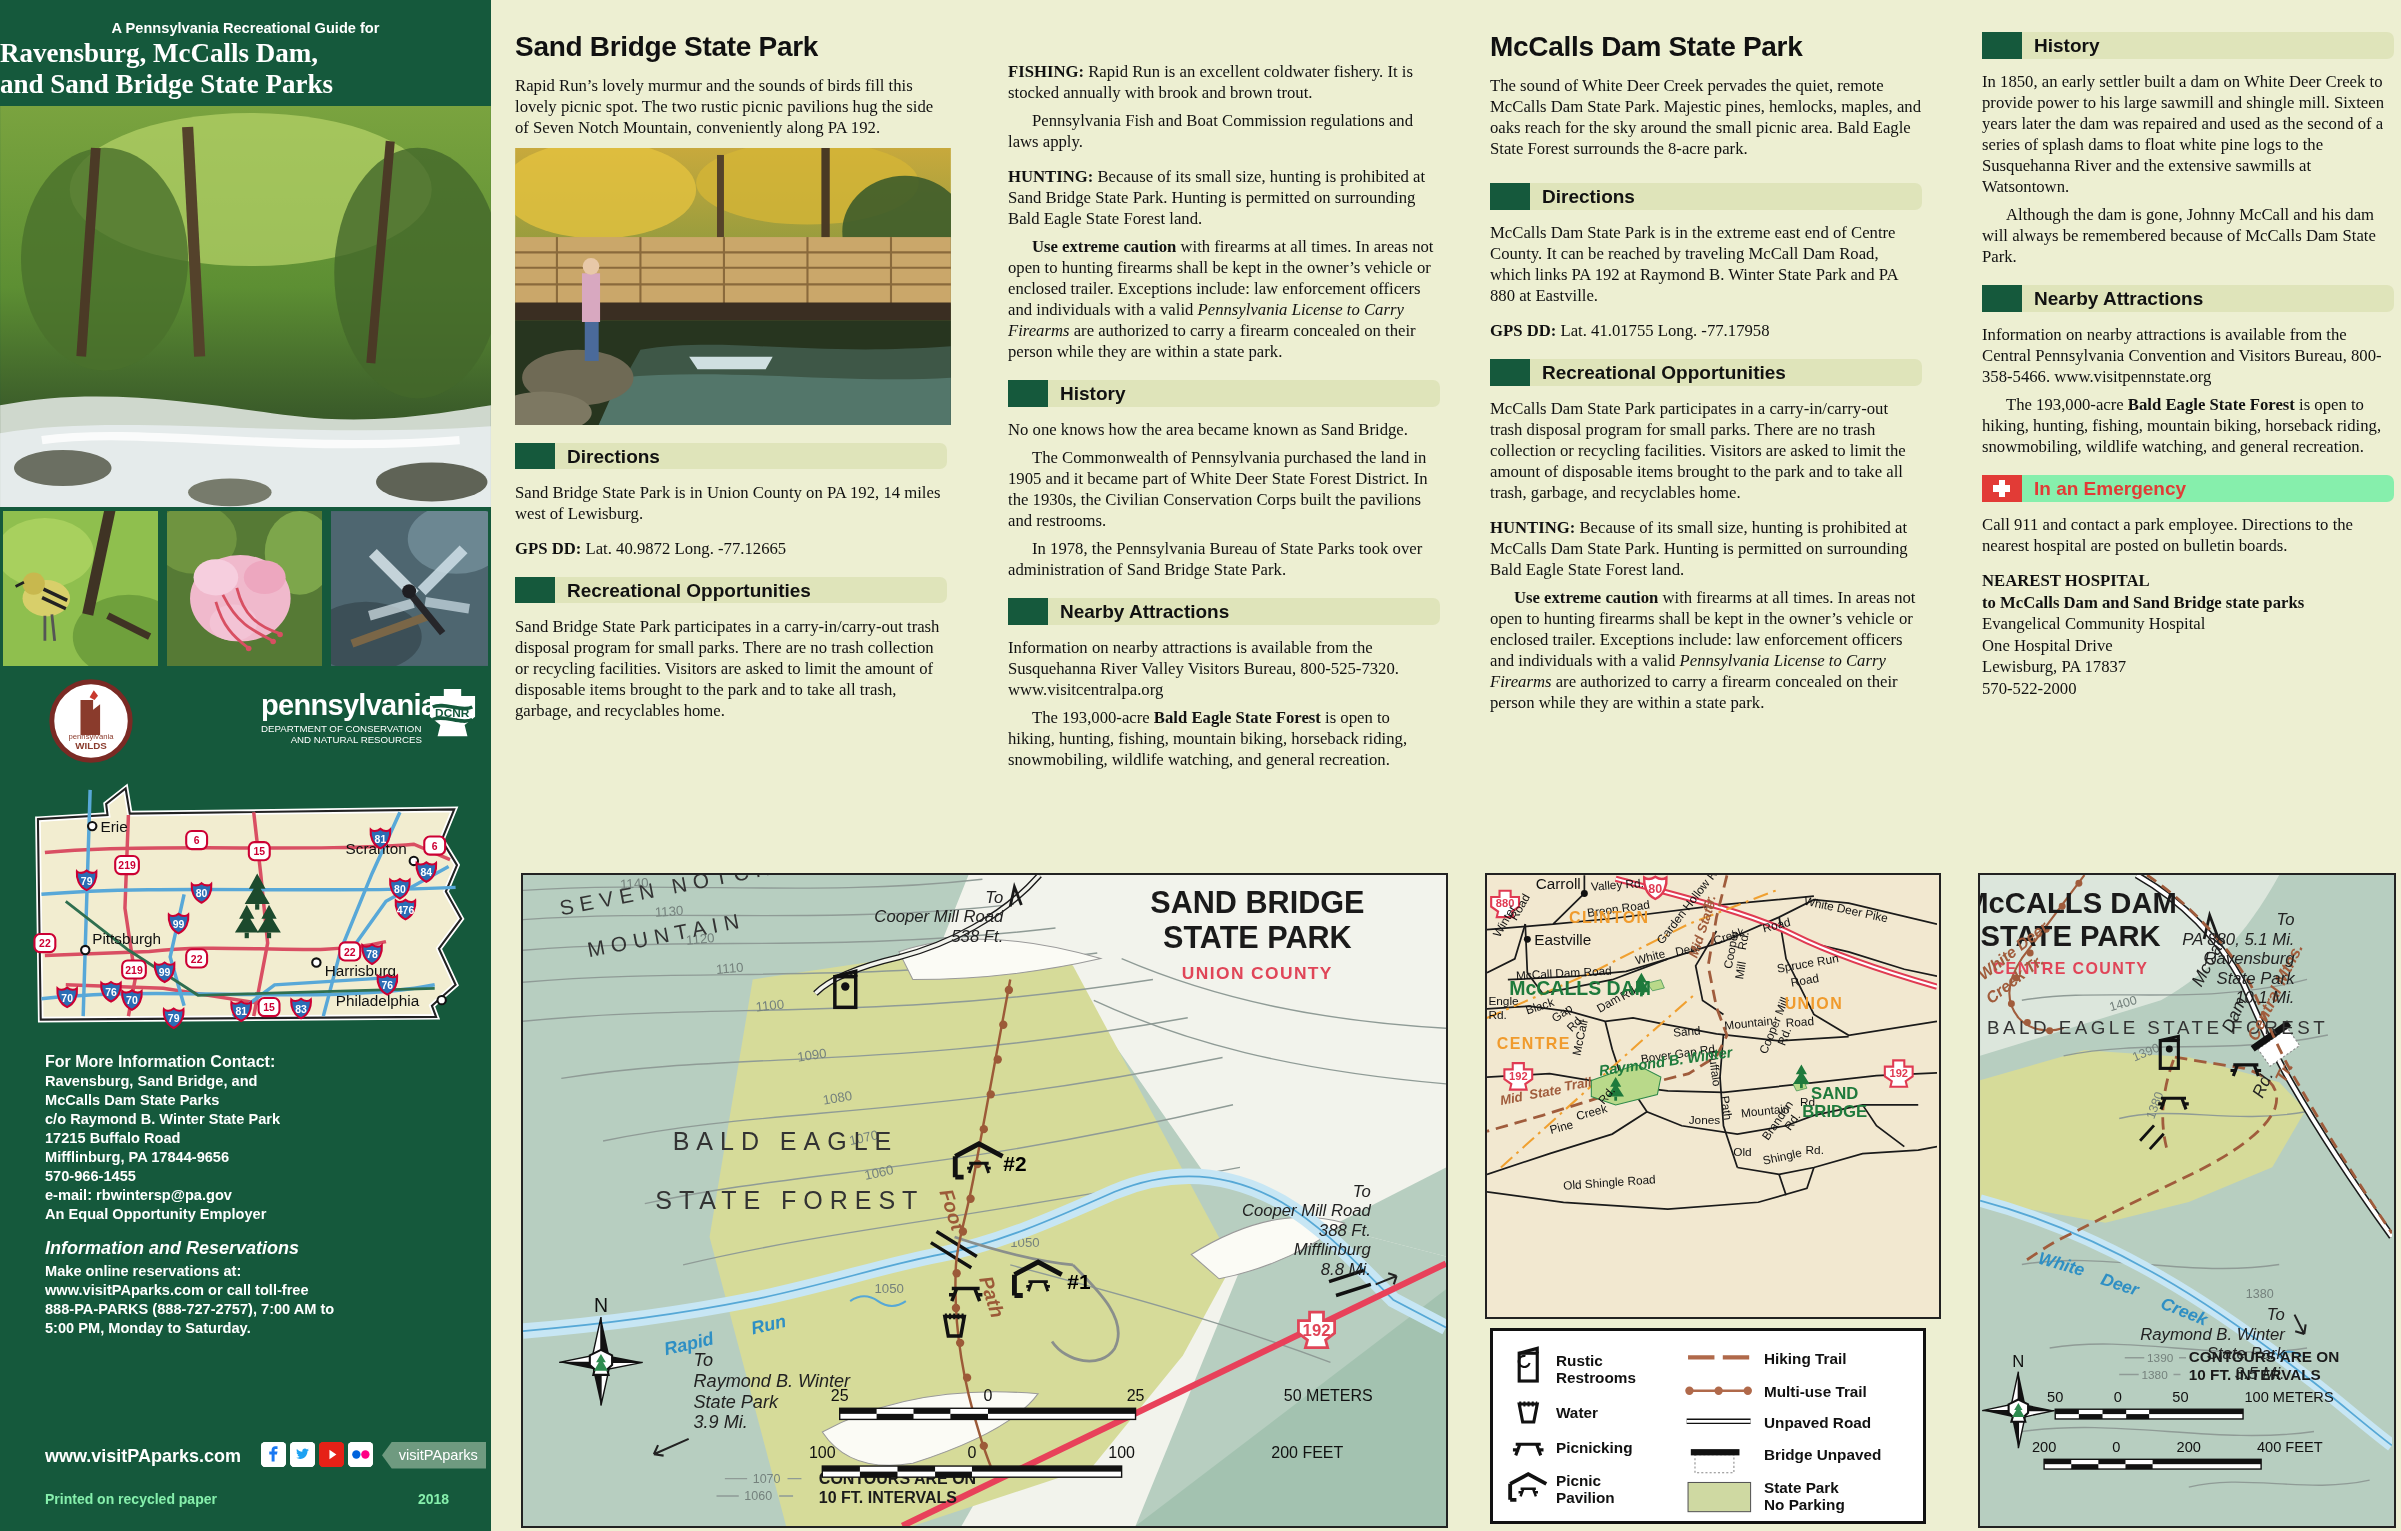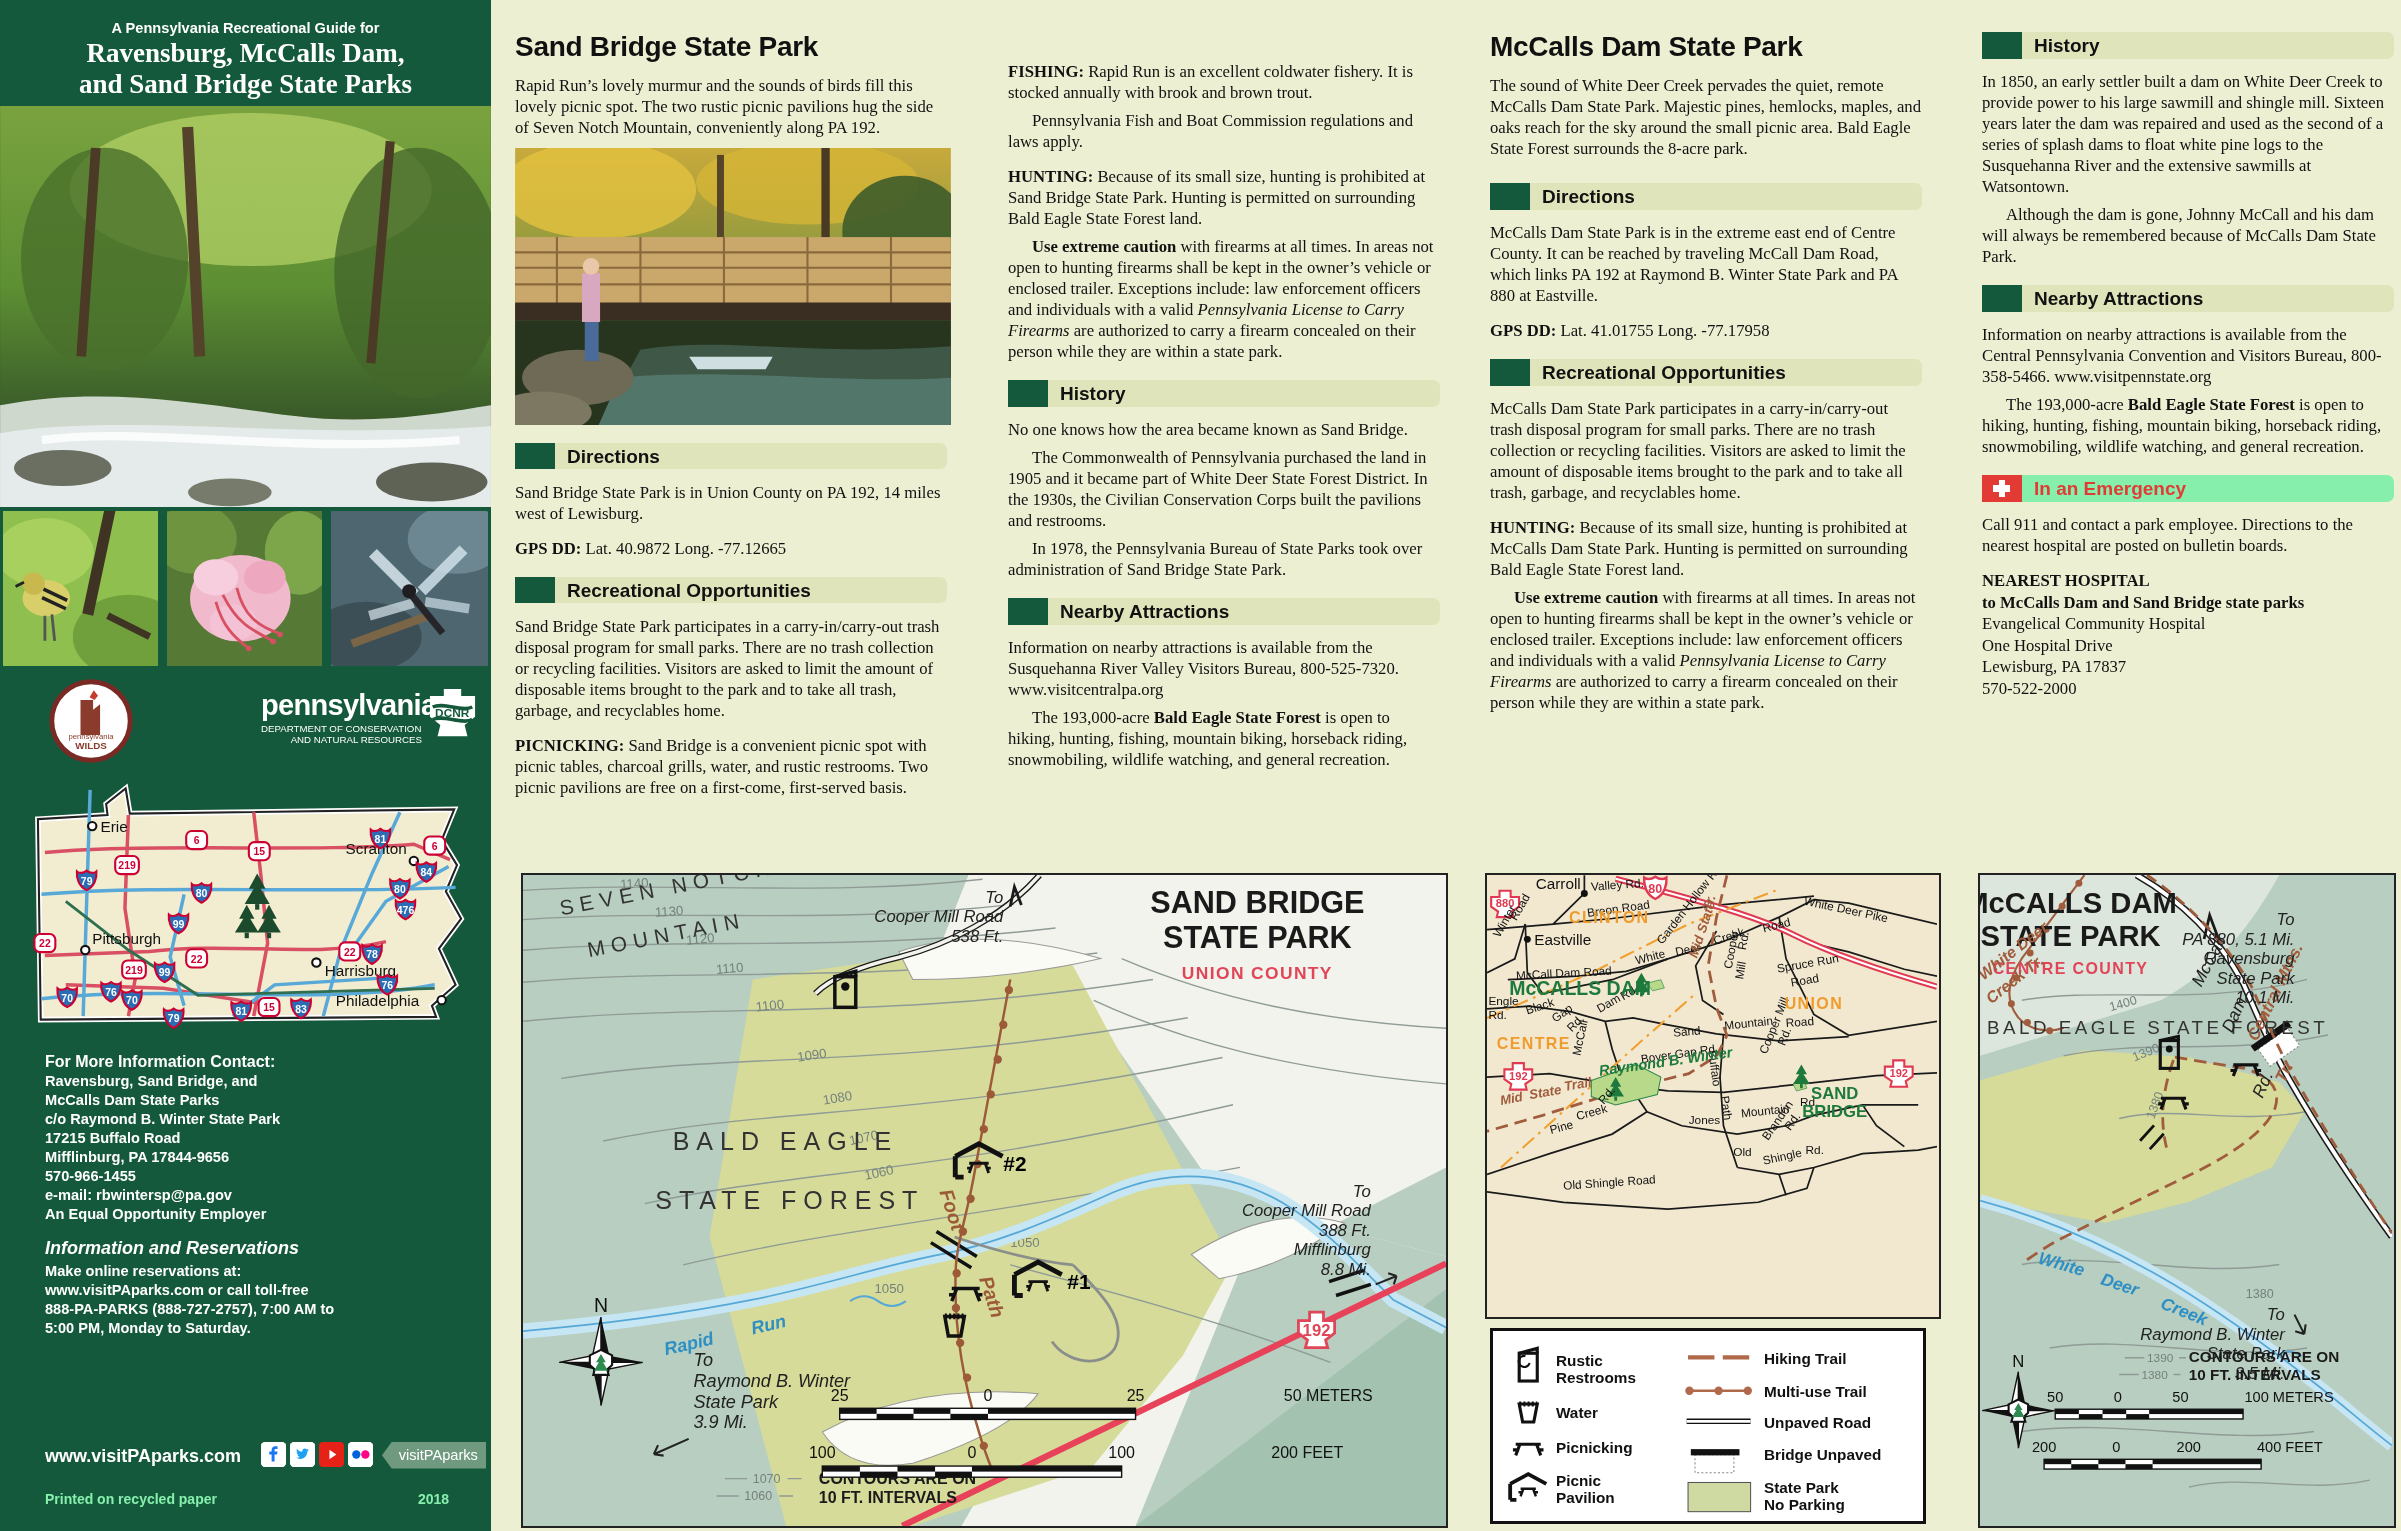"Ravensburg, McCalls Dam," .hdr-title { text-align: center -> none }
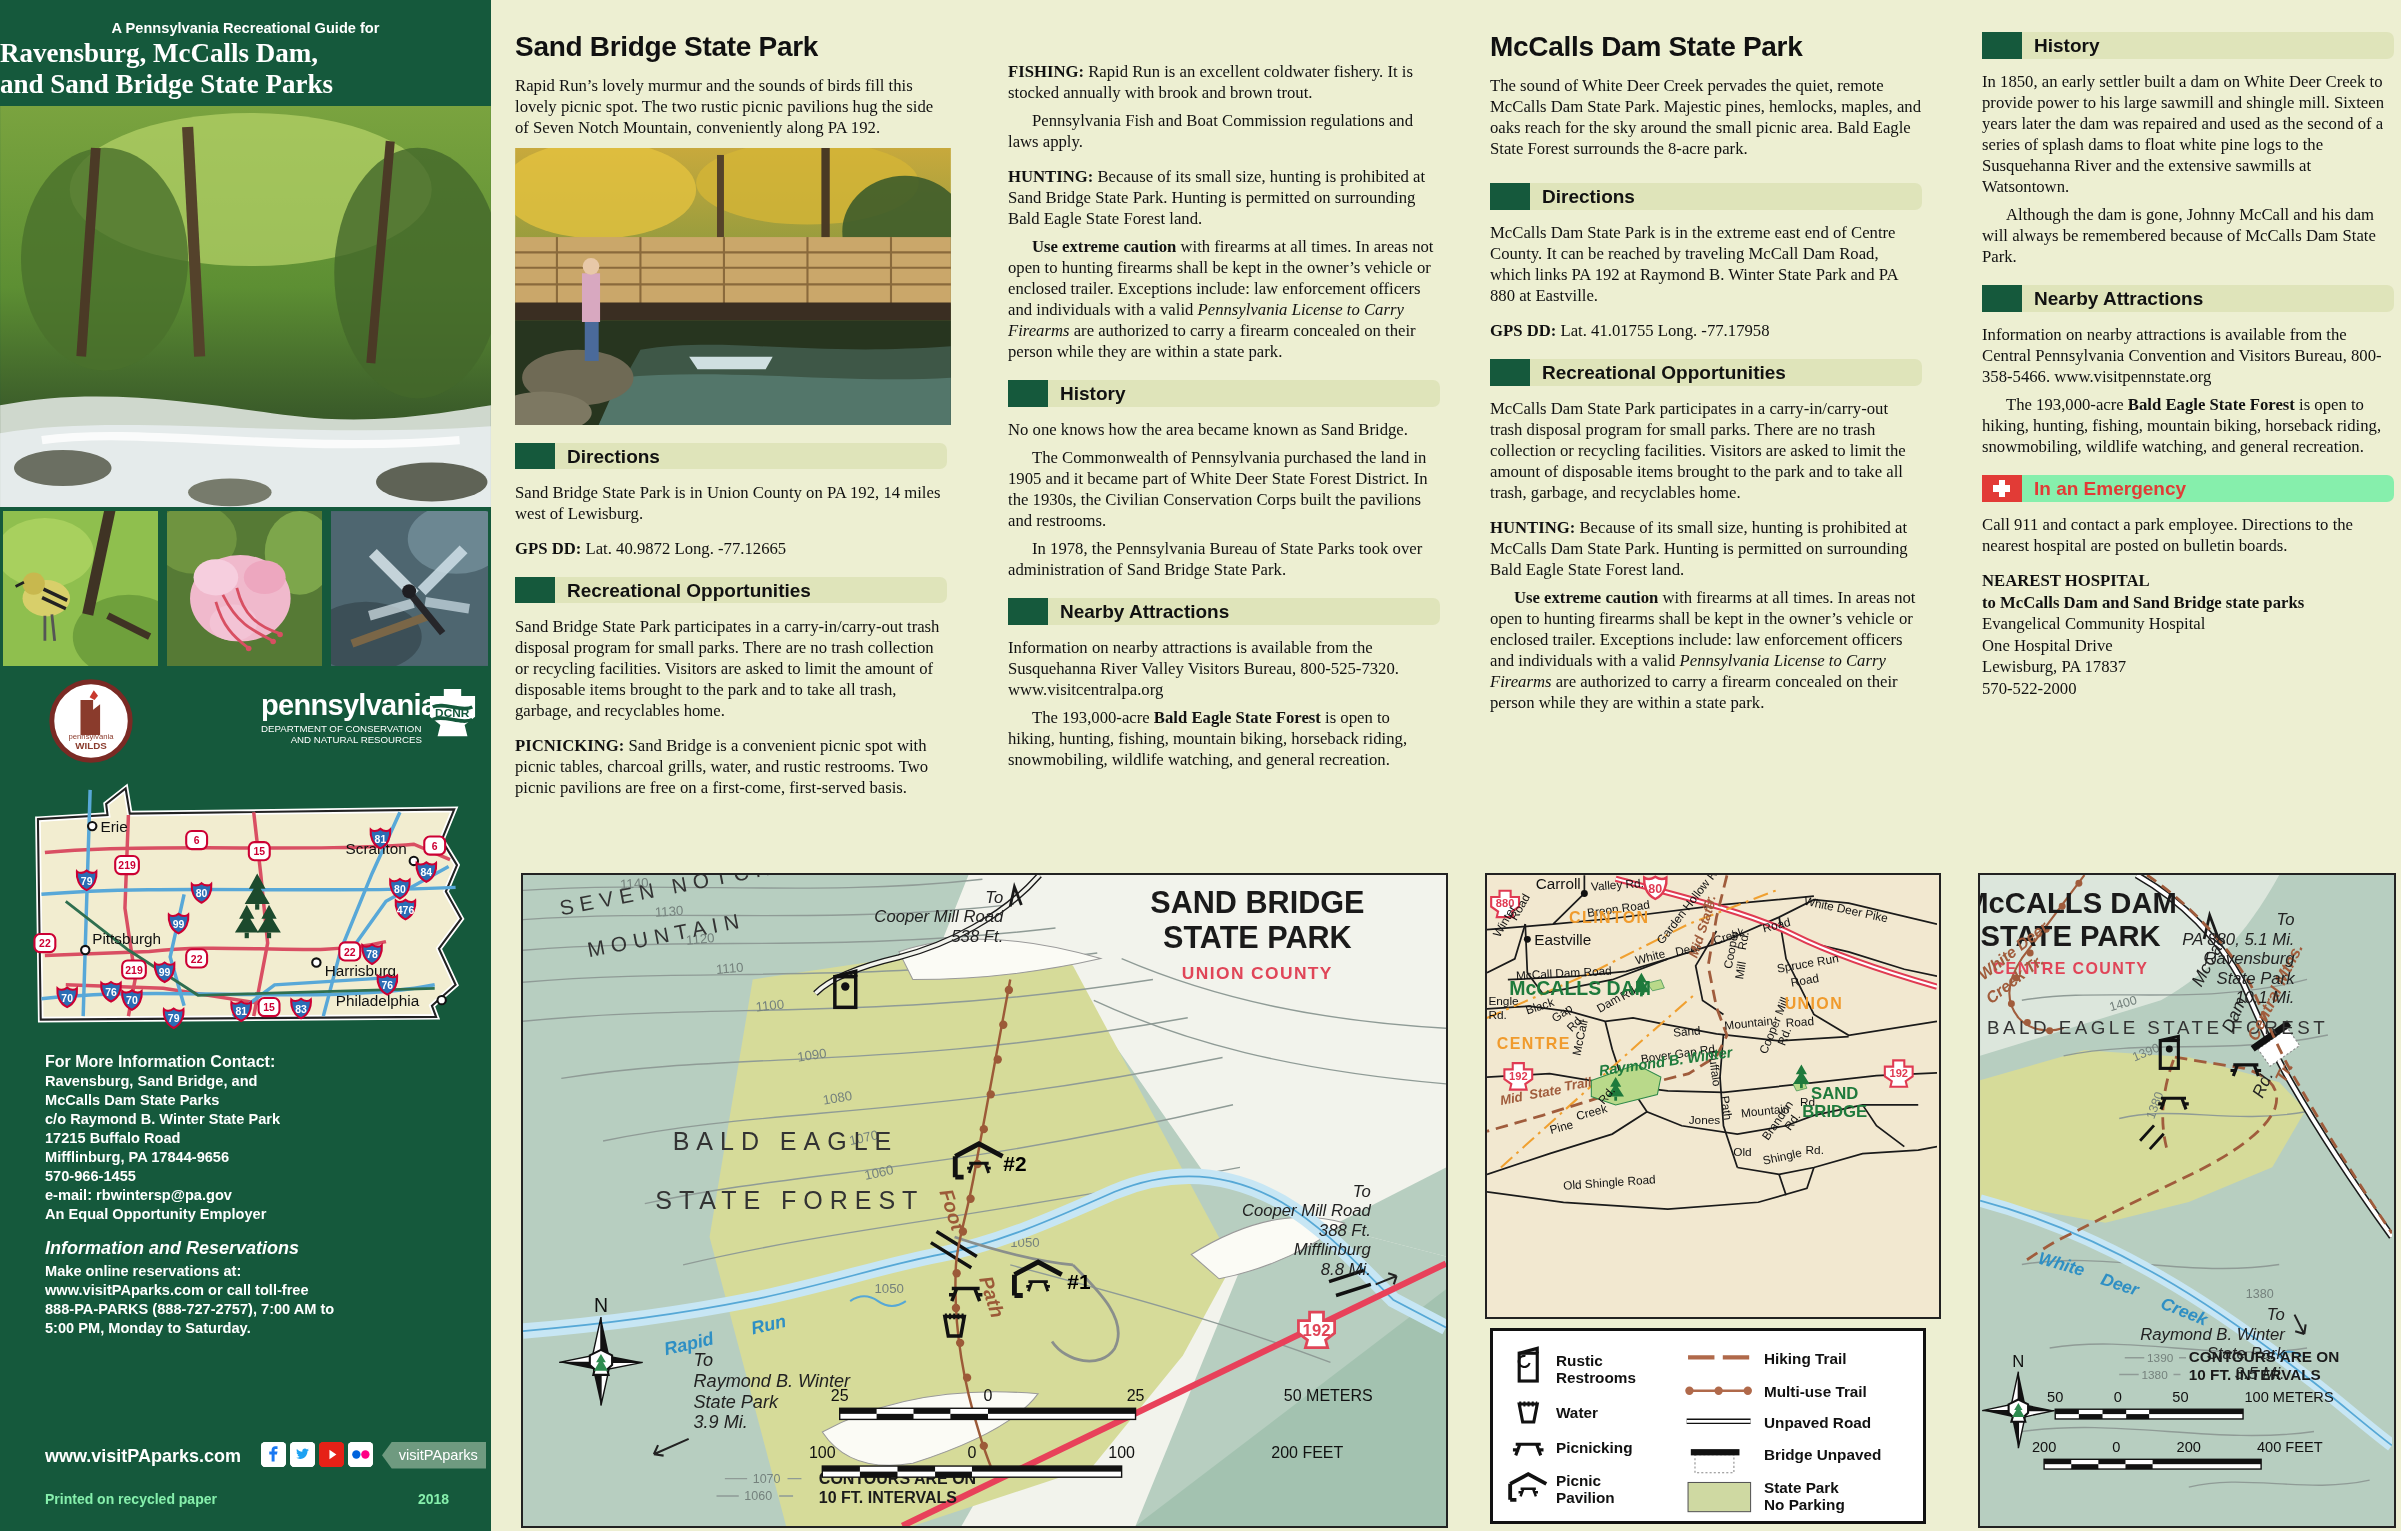"PICNICKING: Sand Bridge is a" p.para { html: <p> <b>PICNICKING:</b> <span>Sand Bridge is a convenient picnic spot with picnic tables, charcoal grills, water, and rustic restrooms. Two picnic pavilions are free on a first-come, first-served basis.</span> </p> -> none }
